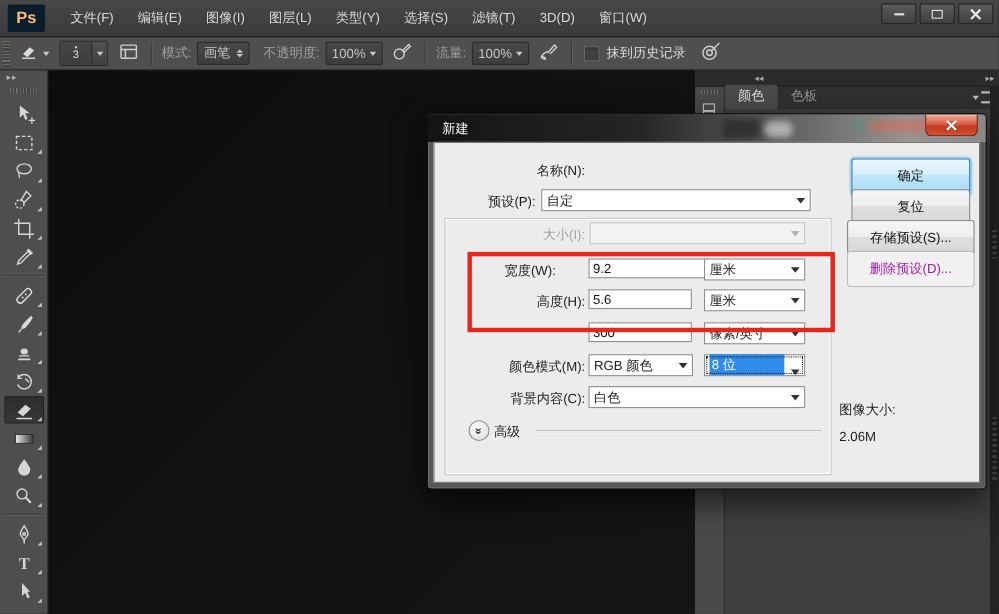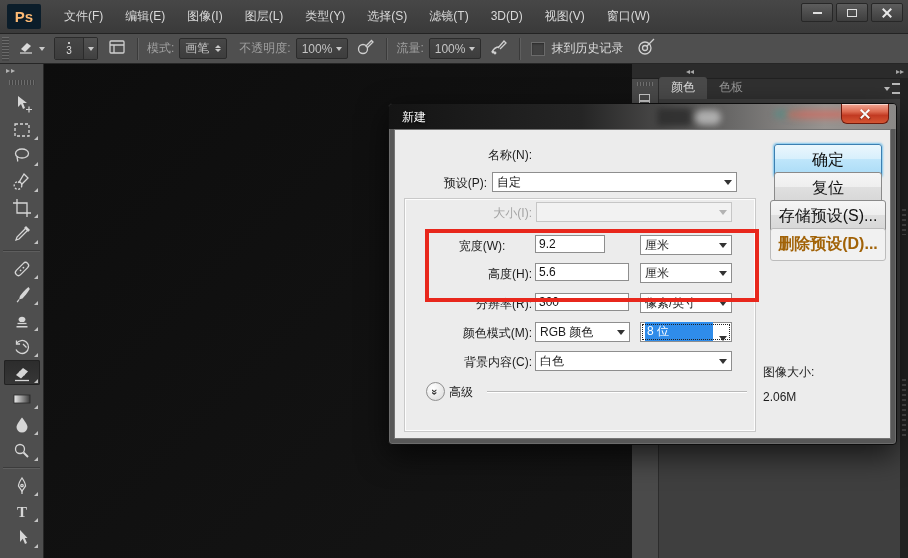"视图(V)" div.menuitem { html: <div>视图(V)</div> -> none }
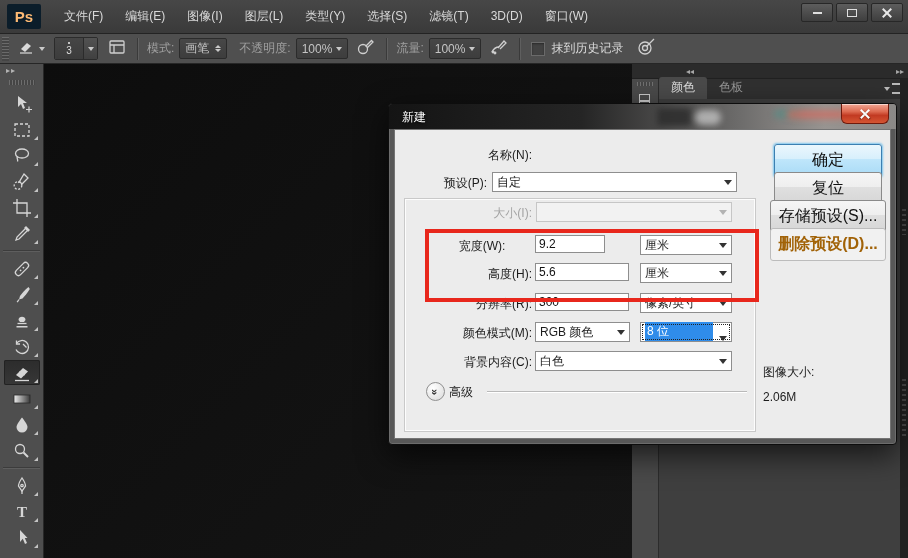"确定" .btn { font-size: 16px -> 12px }
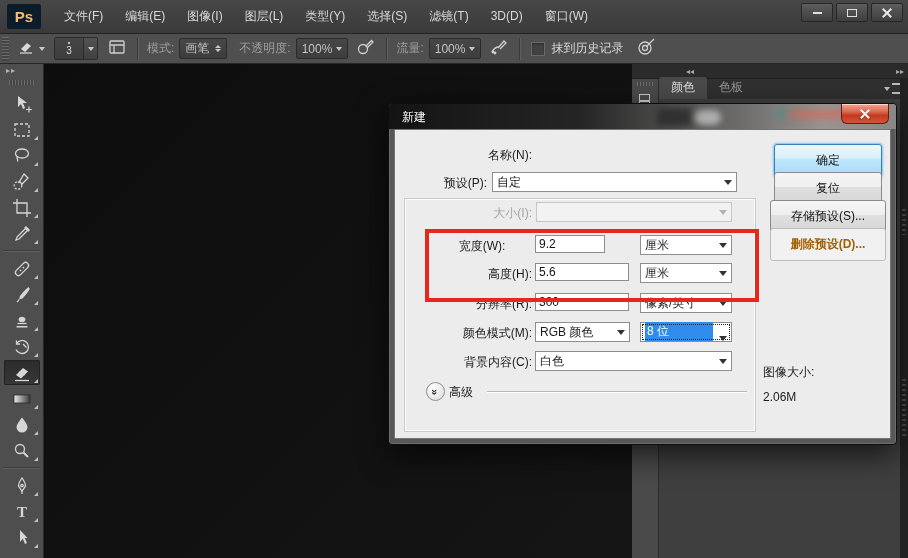"9.2" input.tfield { width: 70px -> 110px }
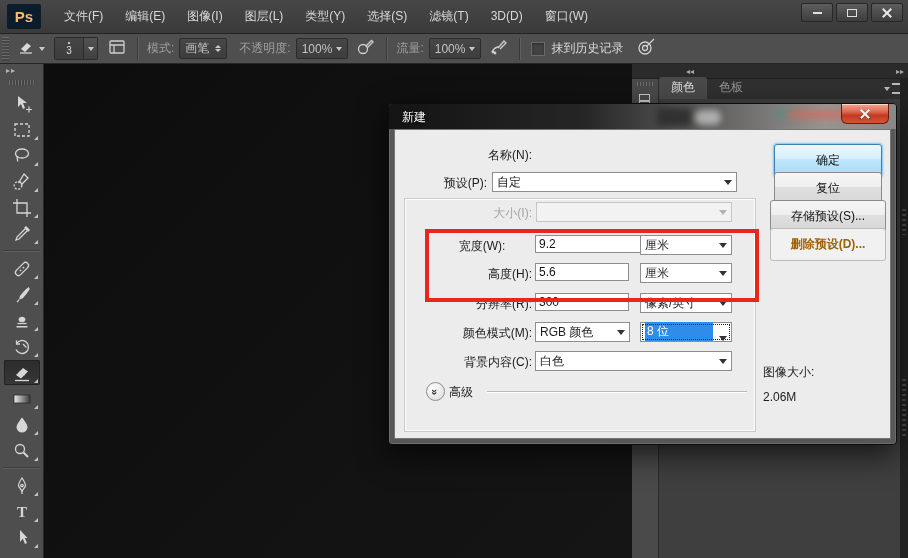"删除预设(D)..." .btn.disabled { color: #a16207 -> #a21caf; font-weight: bold -> none }
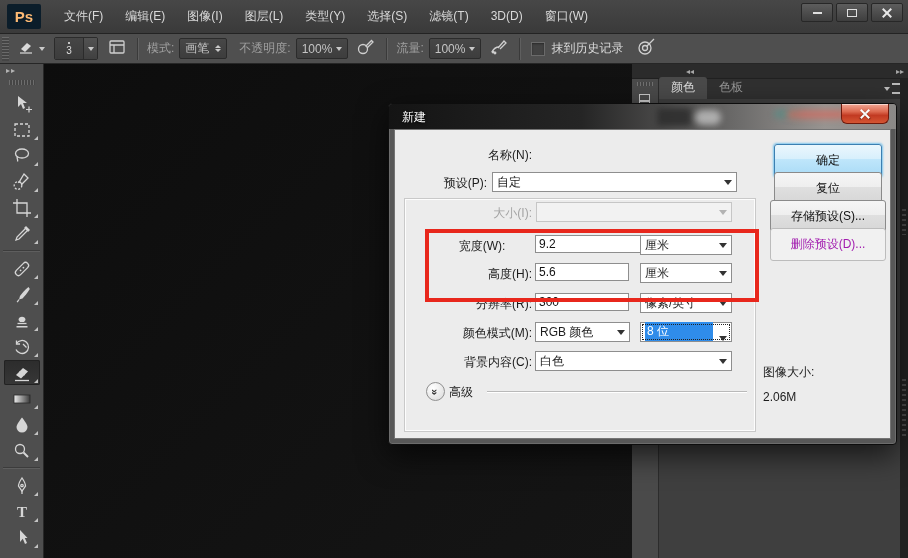"分辨率(R):" div.lbl { html: <div>分辨率(R):</div> -> none }
